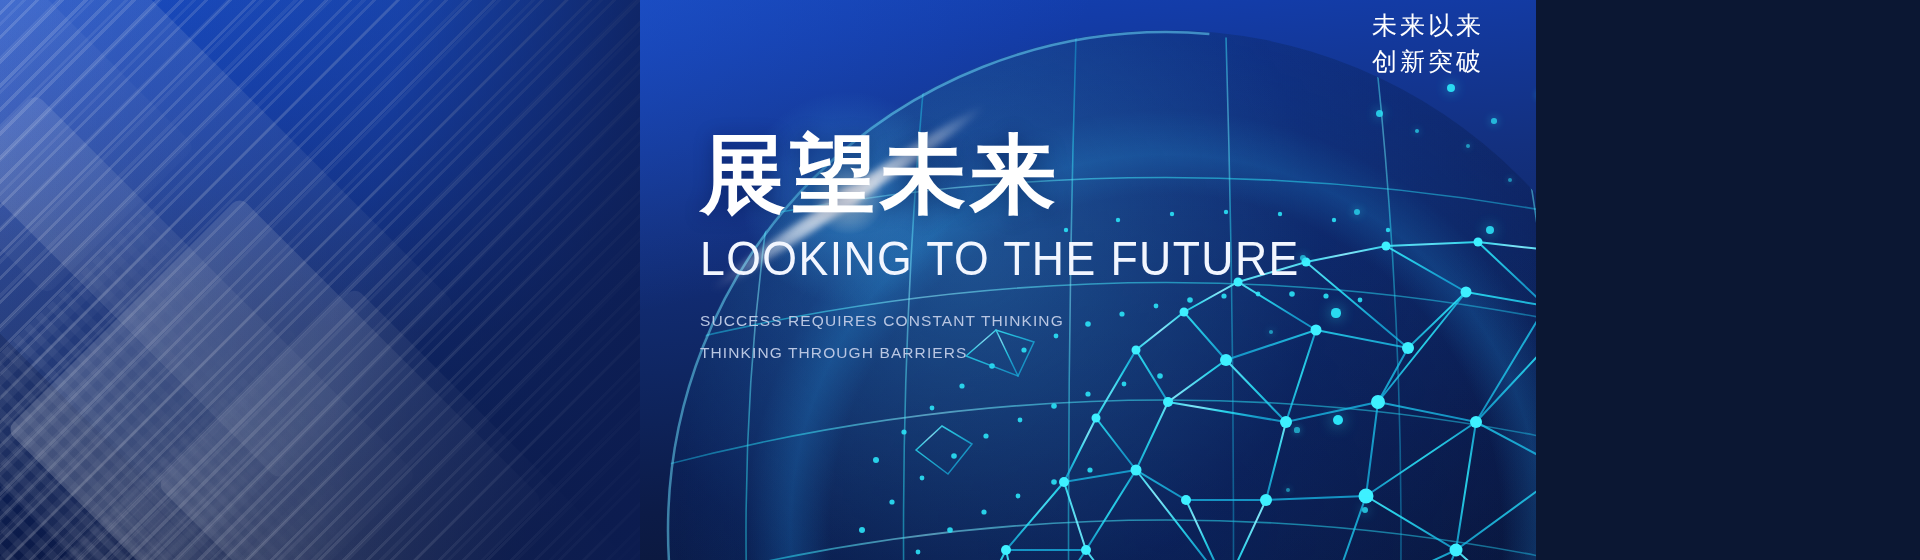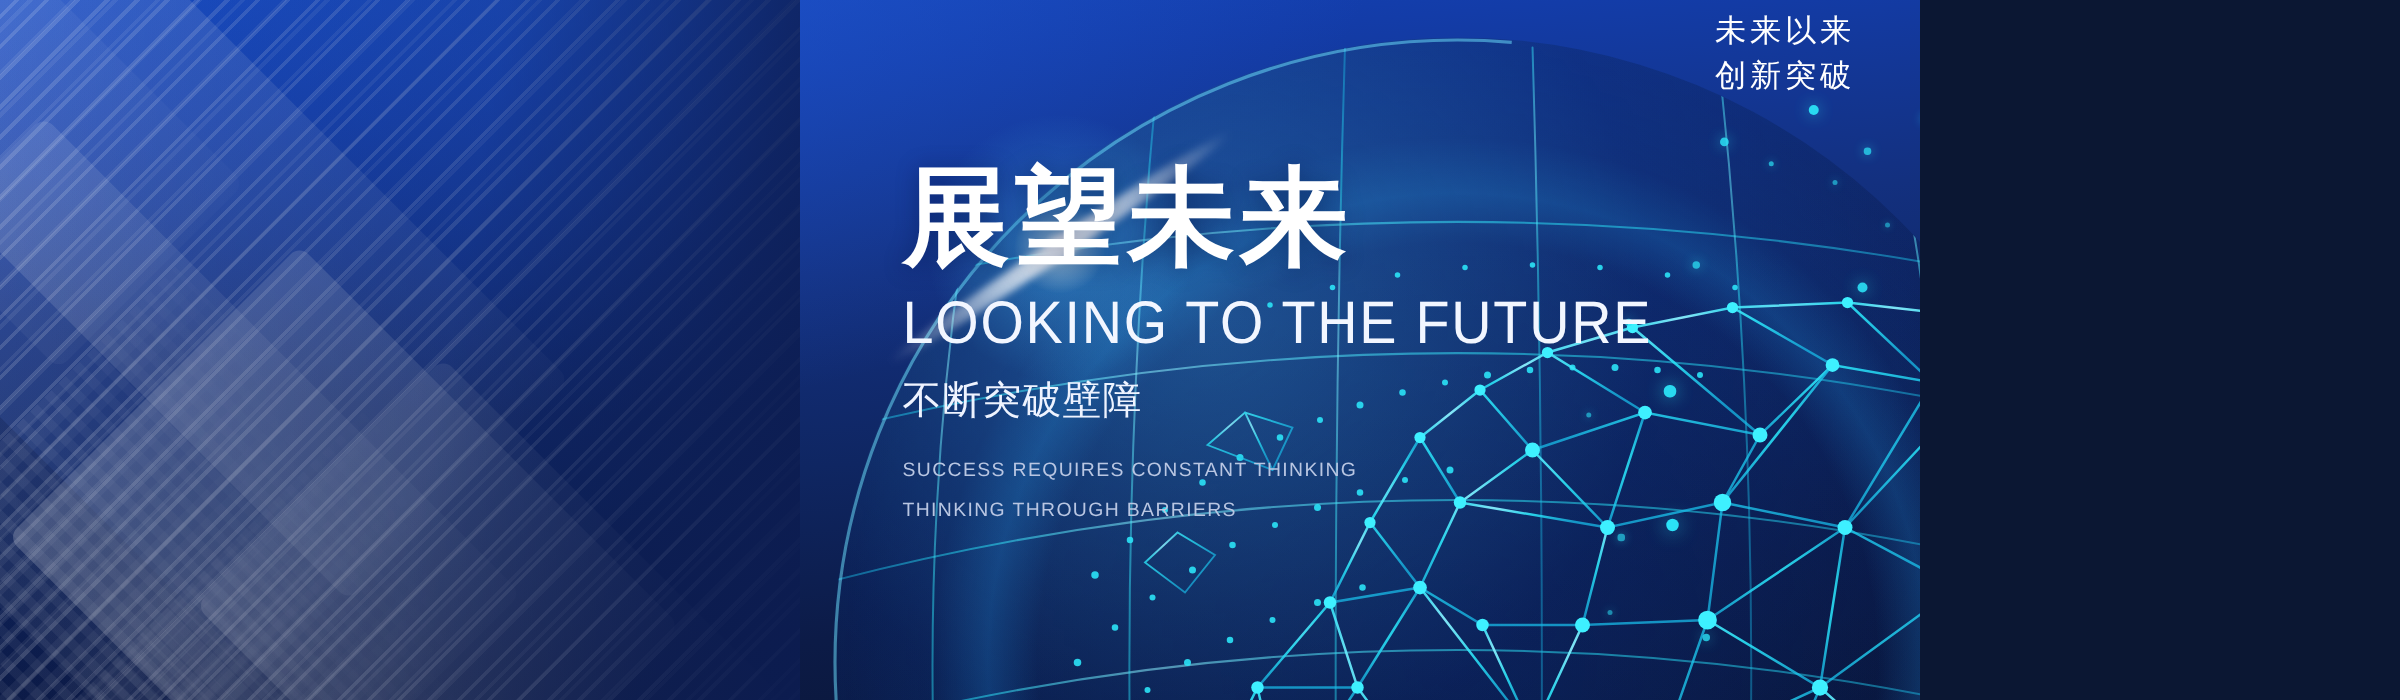"展望未来" .text-block { left: 722px -> 700px }
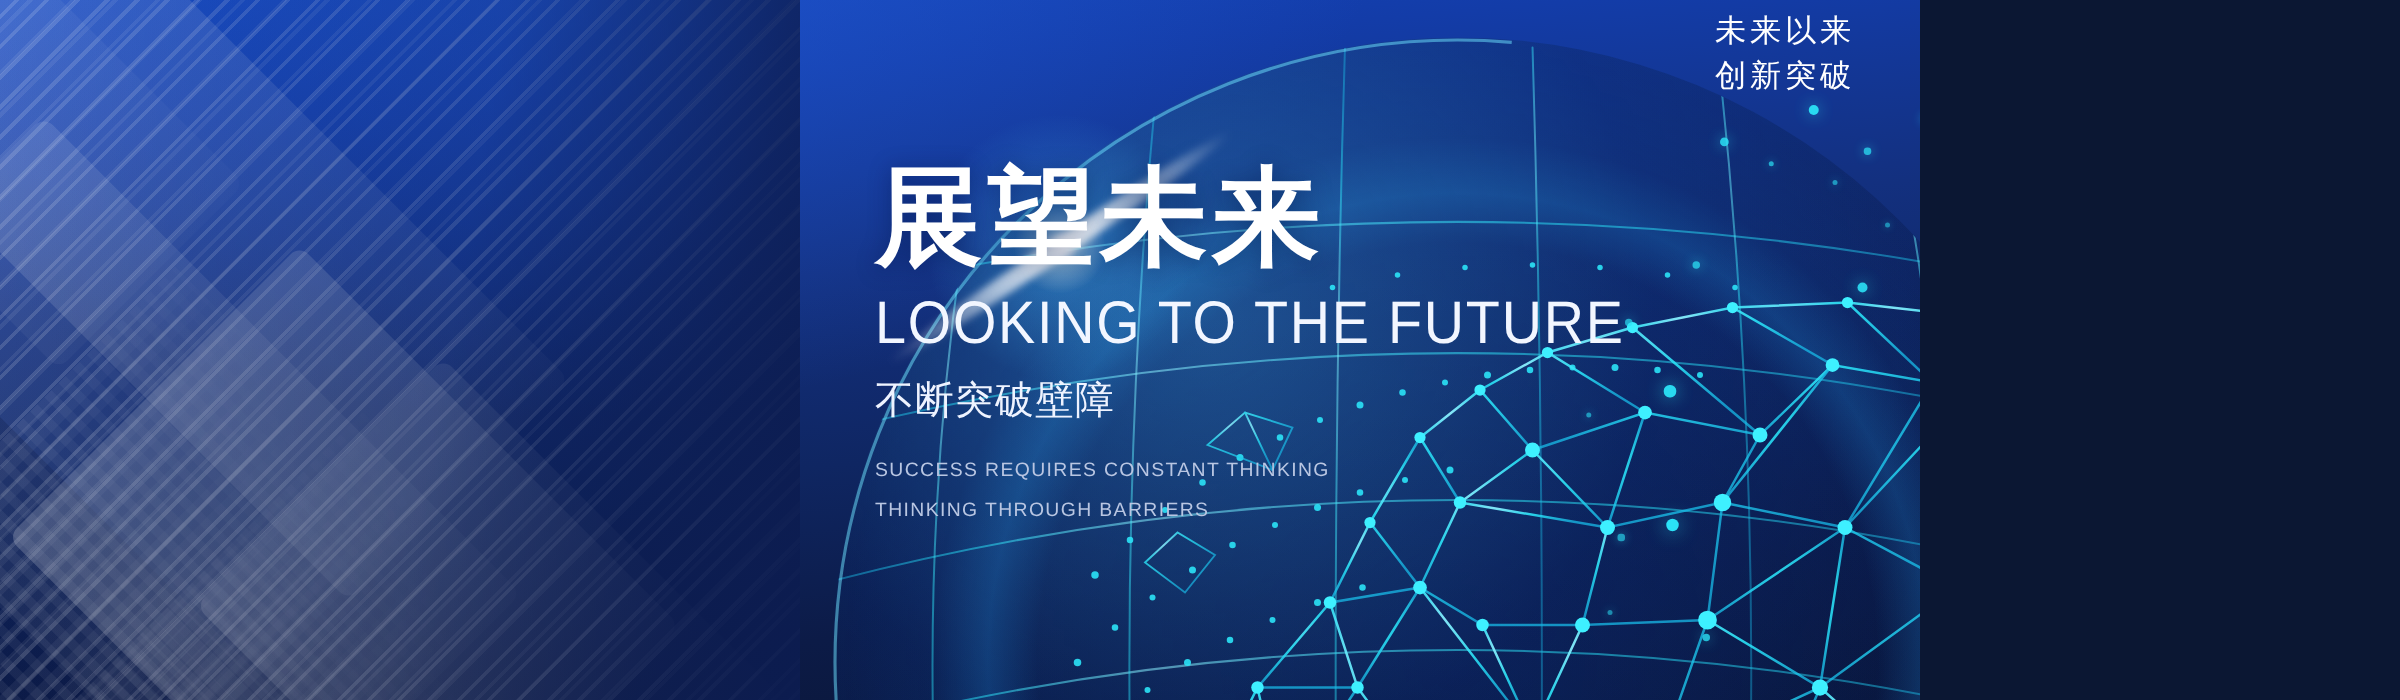"不断突破壁障" div { html: <div>不断突破壁障</div> -> none }
